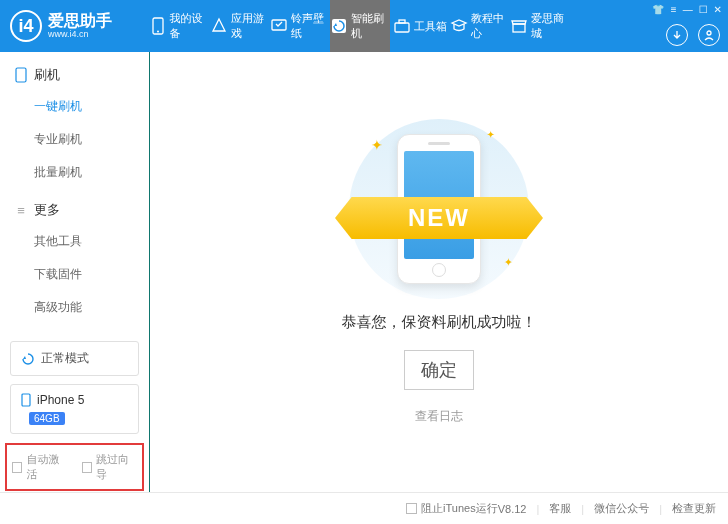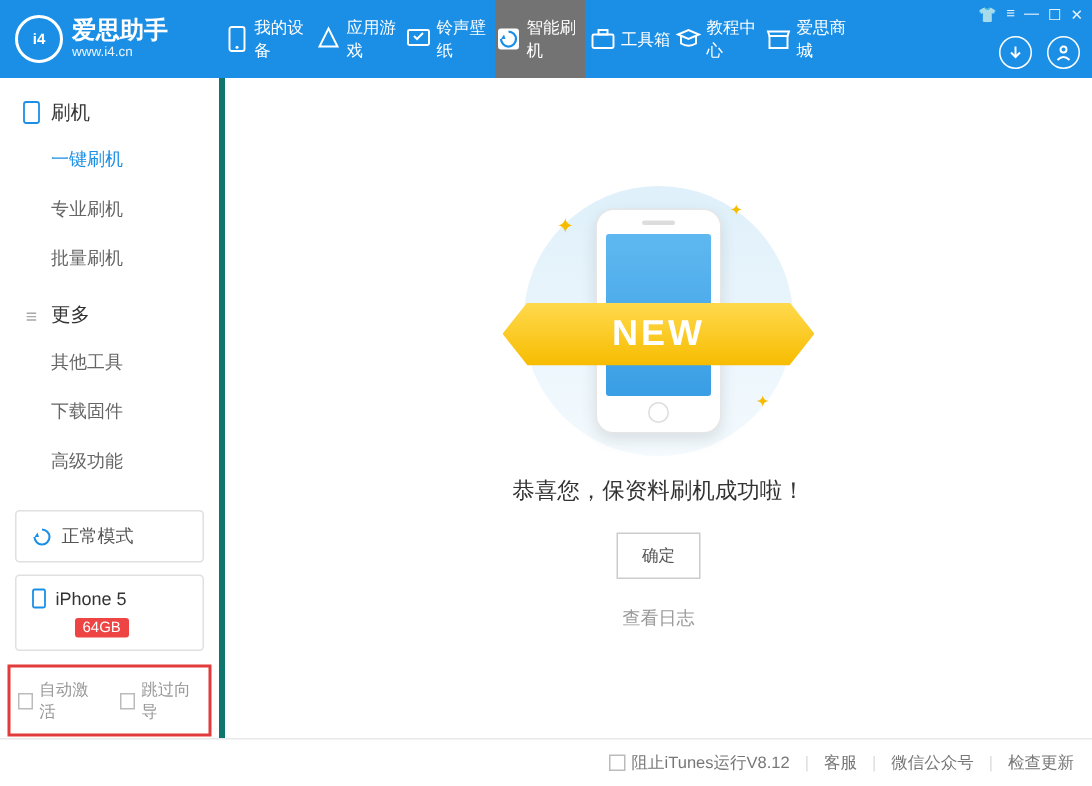"i4" .logo-circle { font-size: 10px -> 18px }
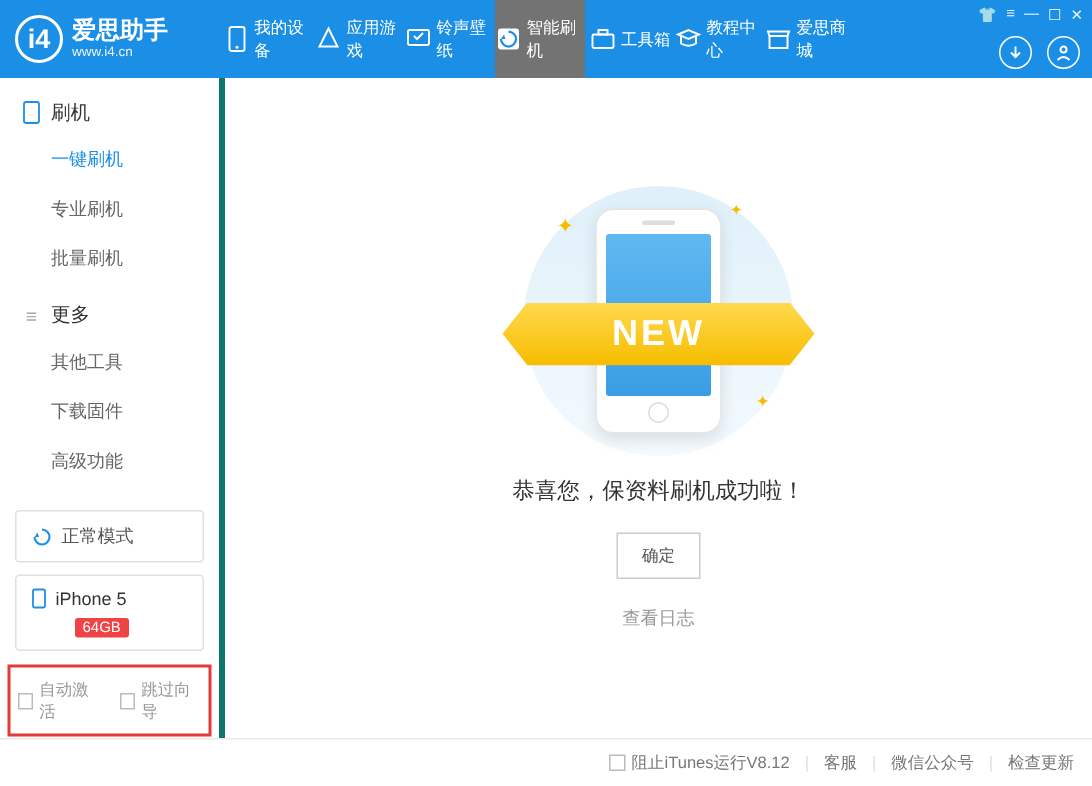"刷机" .sidebar { border-right: 4px solid #0f766e -> 1px solid #0f766e }
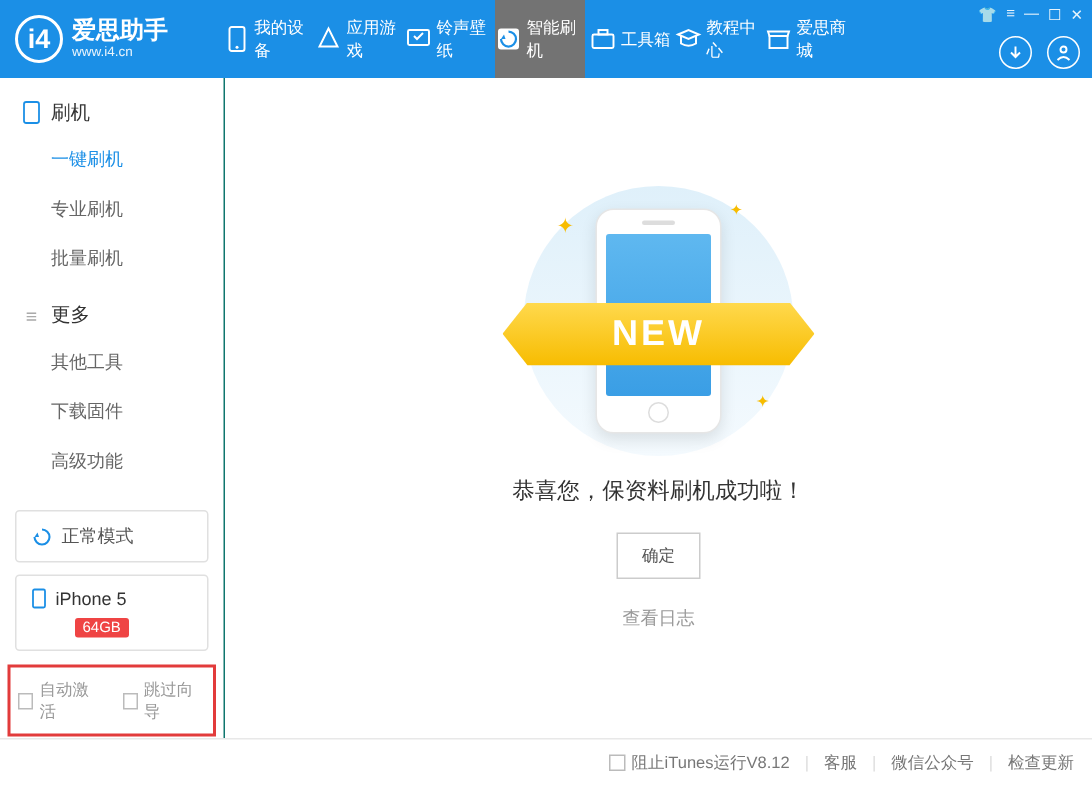"确定" .confirm-btn { font-size: 11px -> 18px }
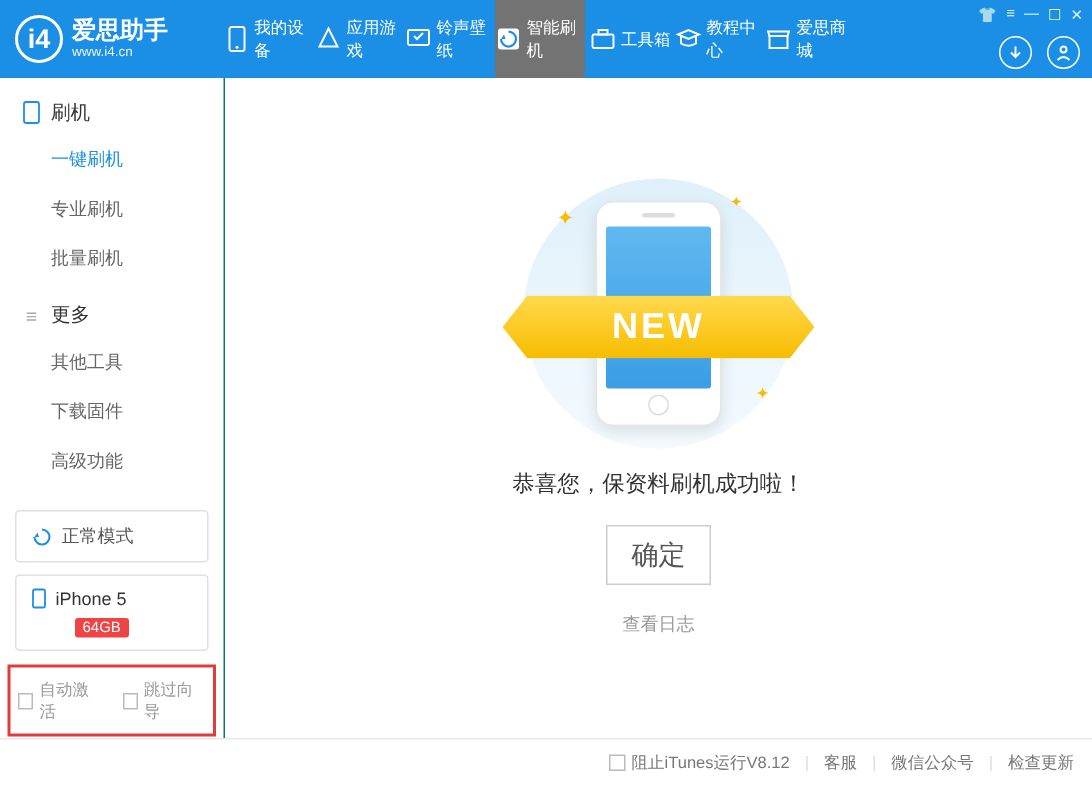"64GB" .storage-badge { background: #ef4444 -> #3b82f6; margin-left: 29px -> 8px }
